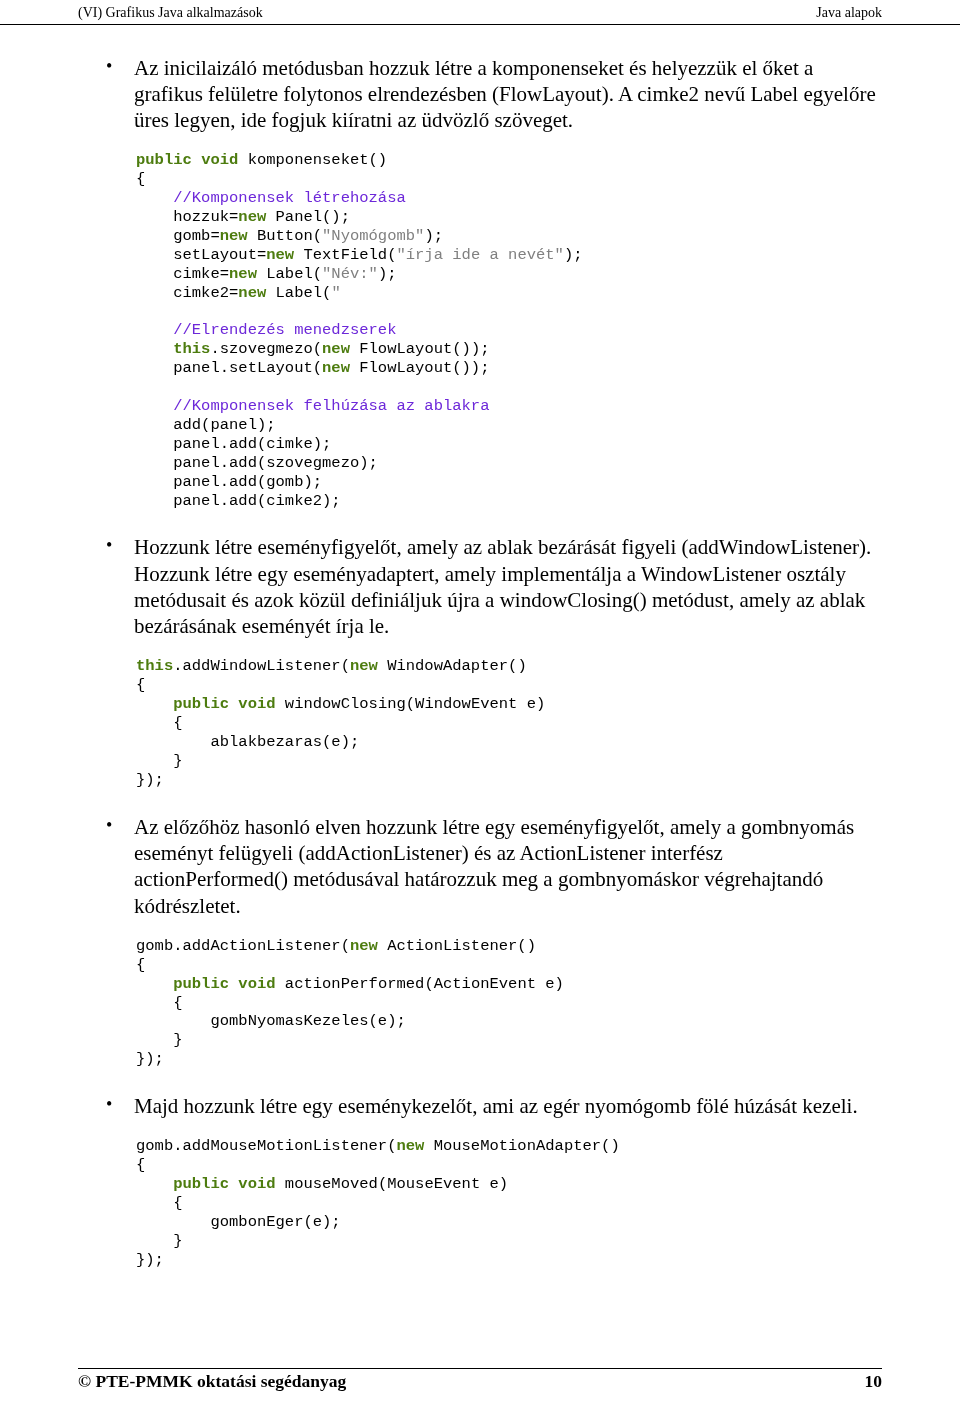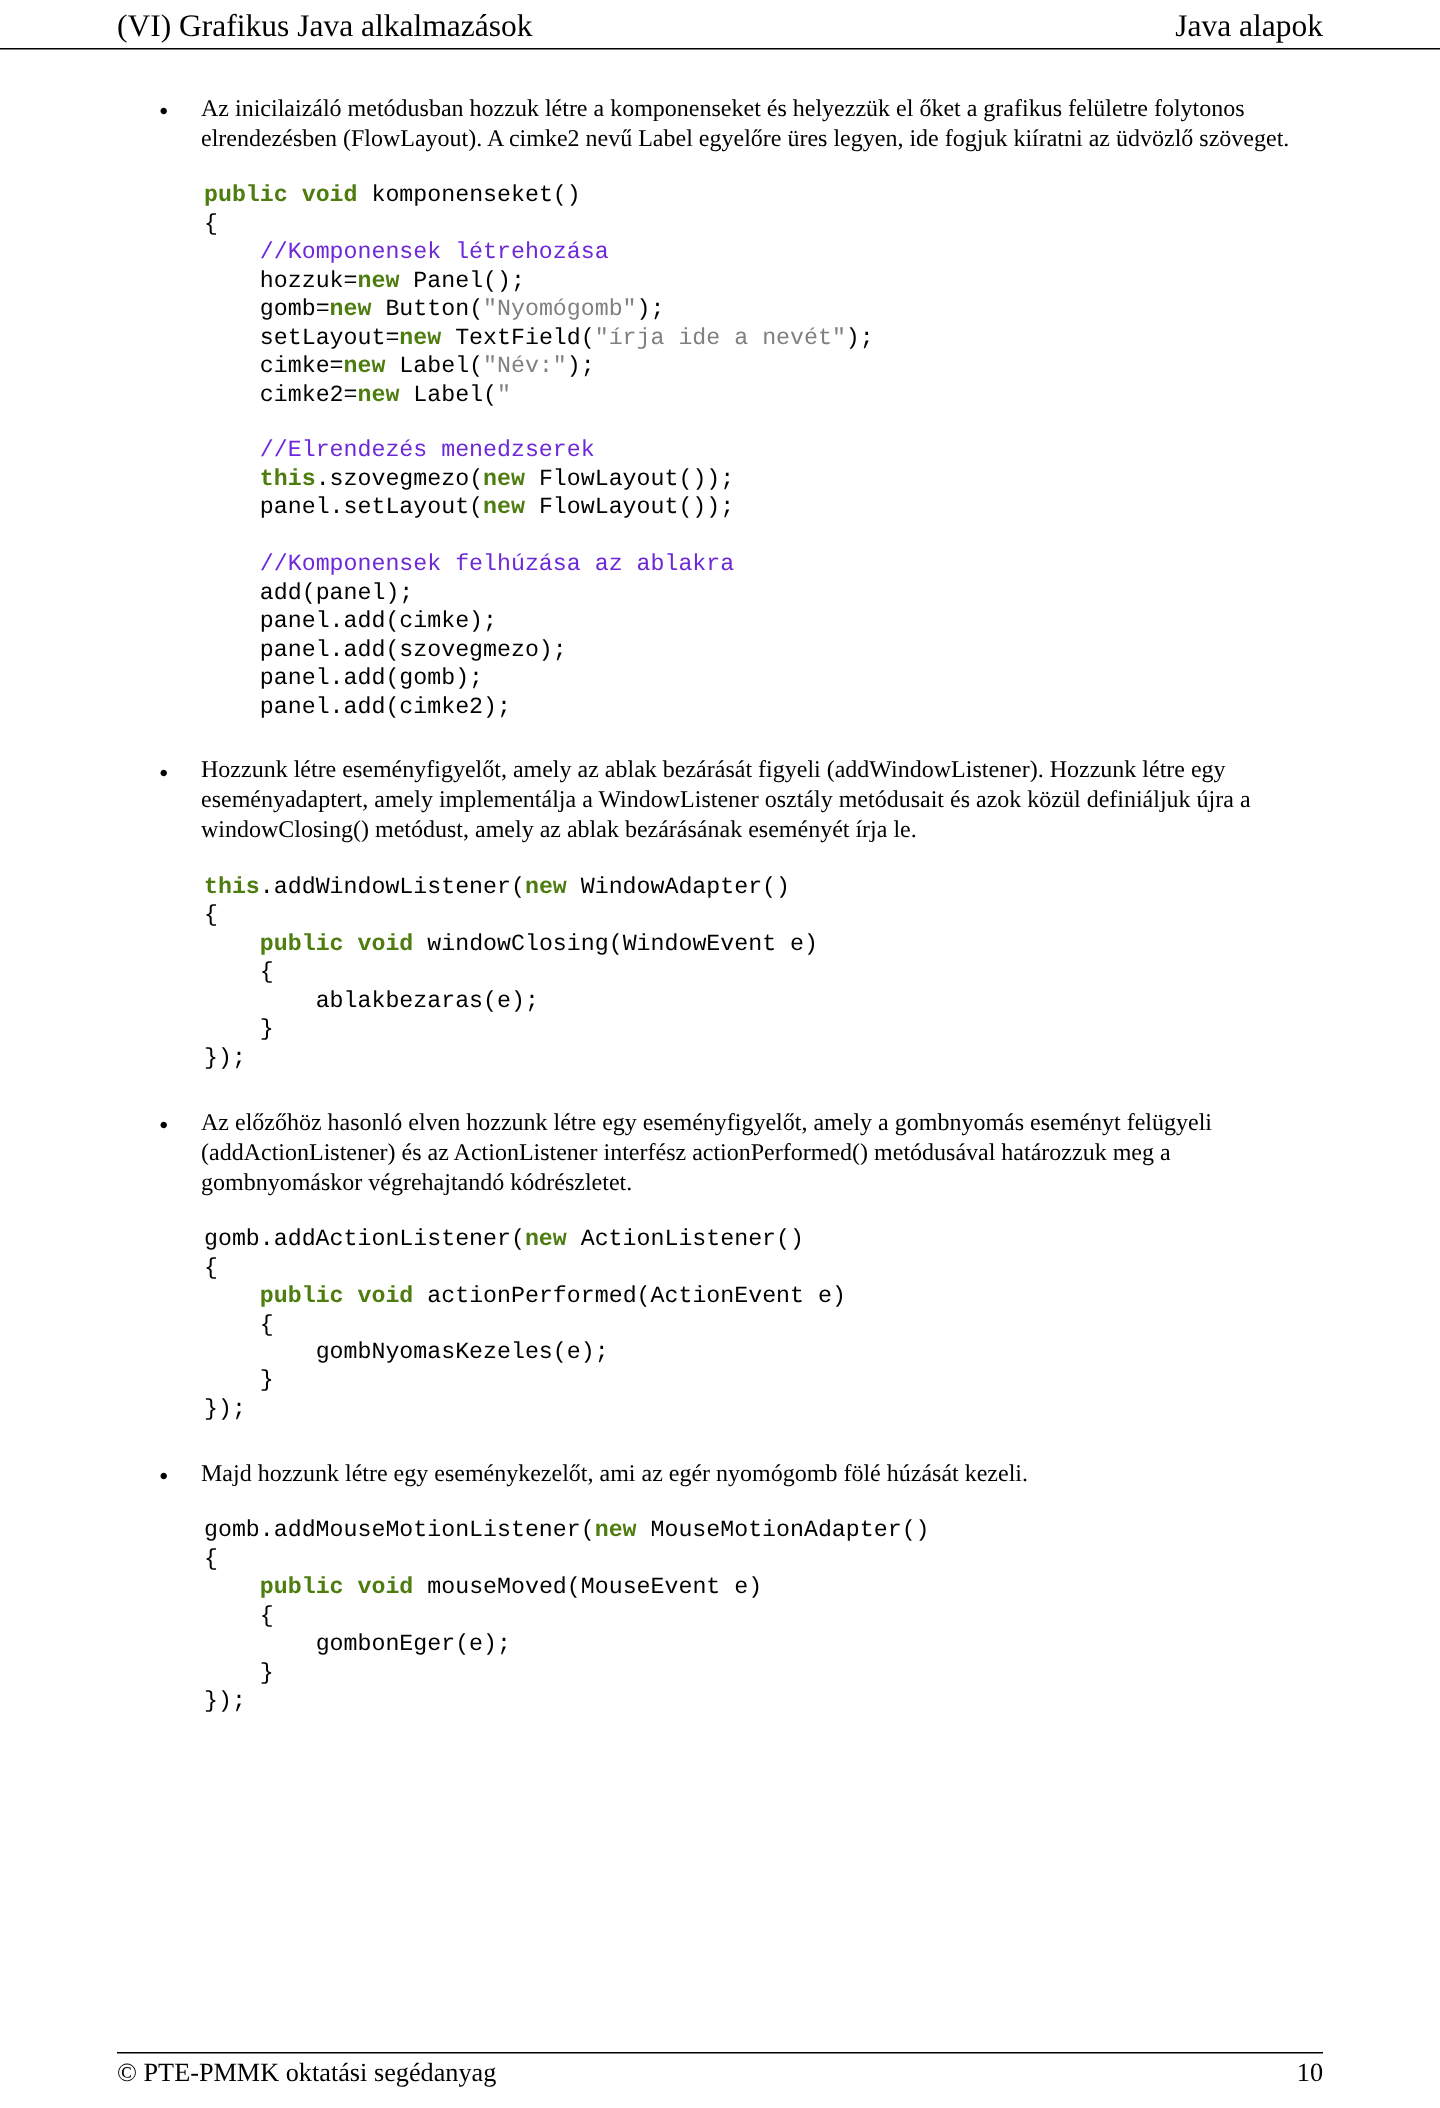"(VI) Grafikus Java alkalmazások" .header { font-size: 21px -> 14px }
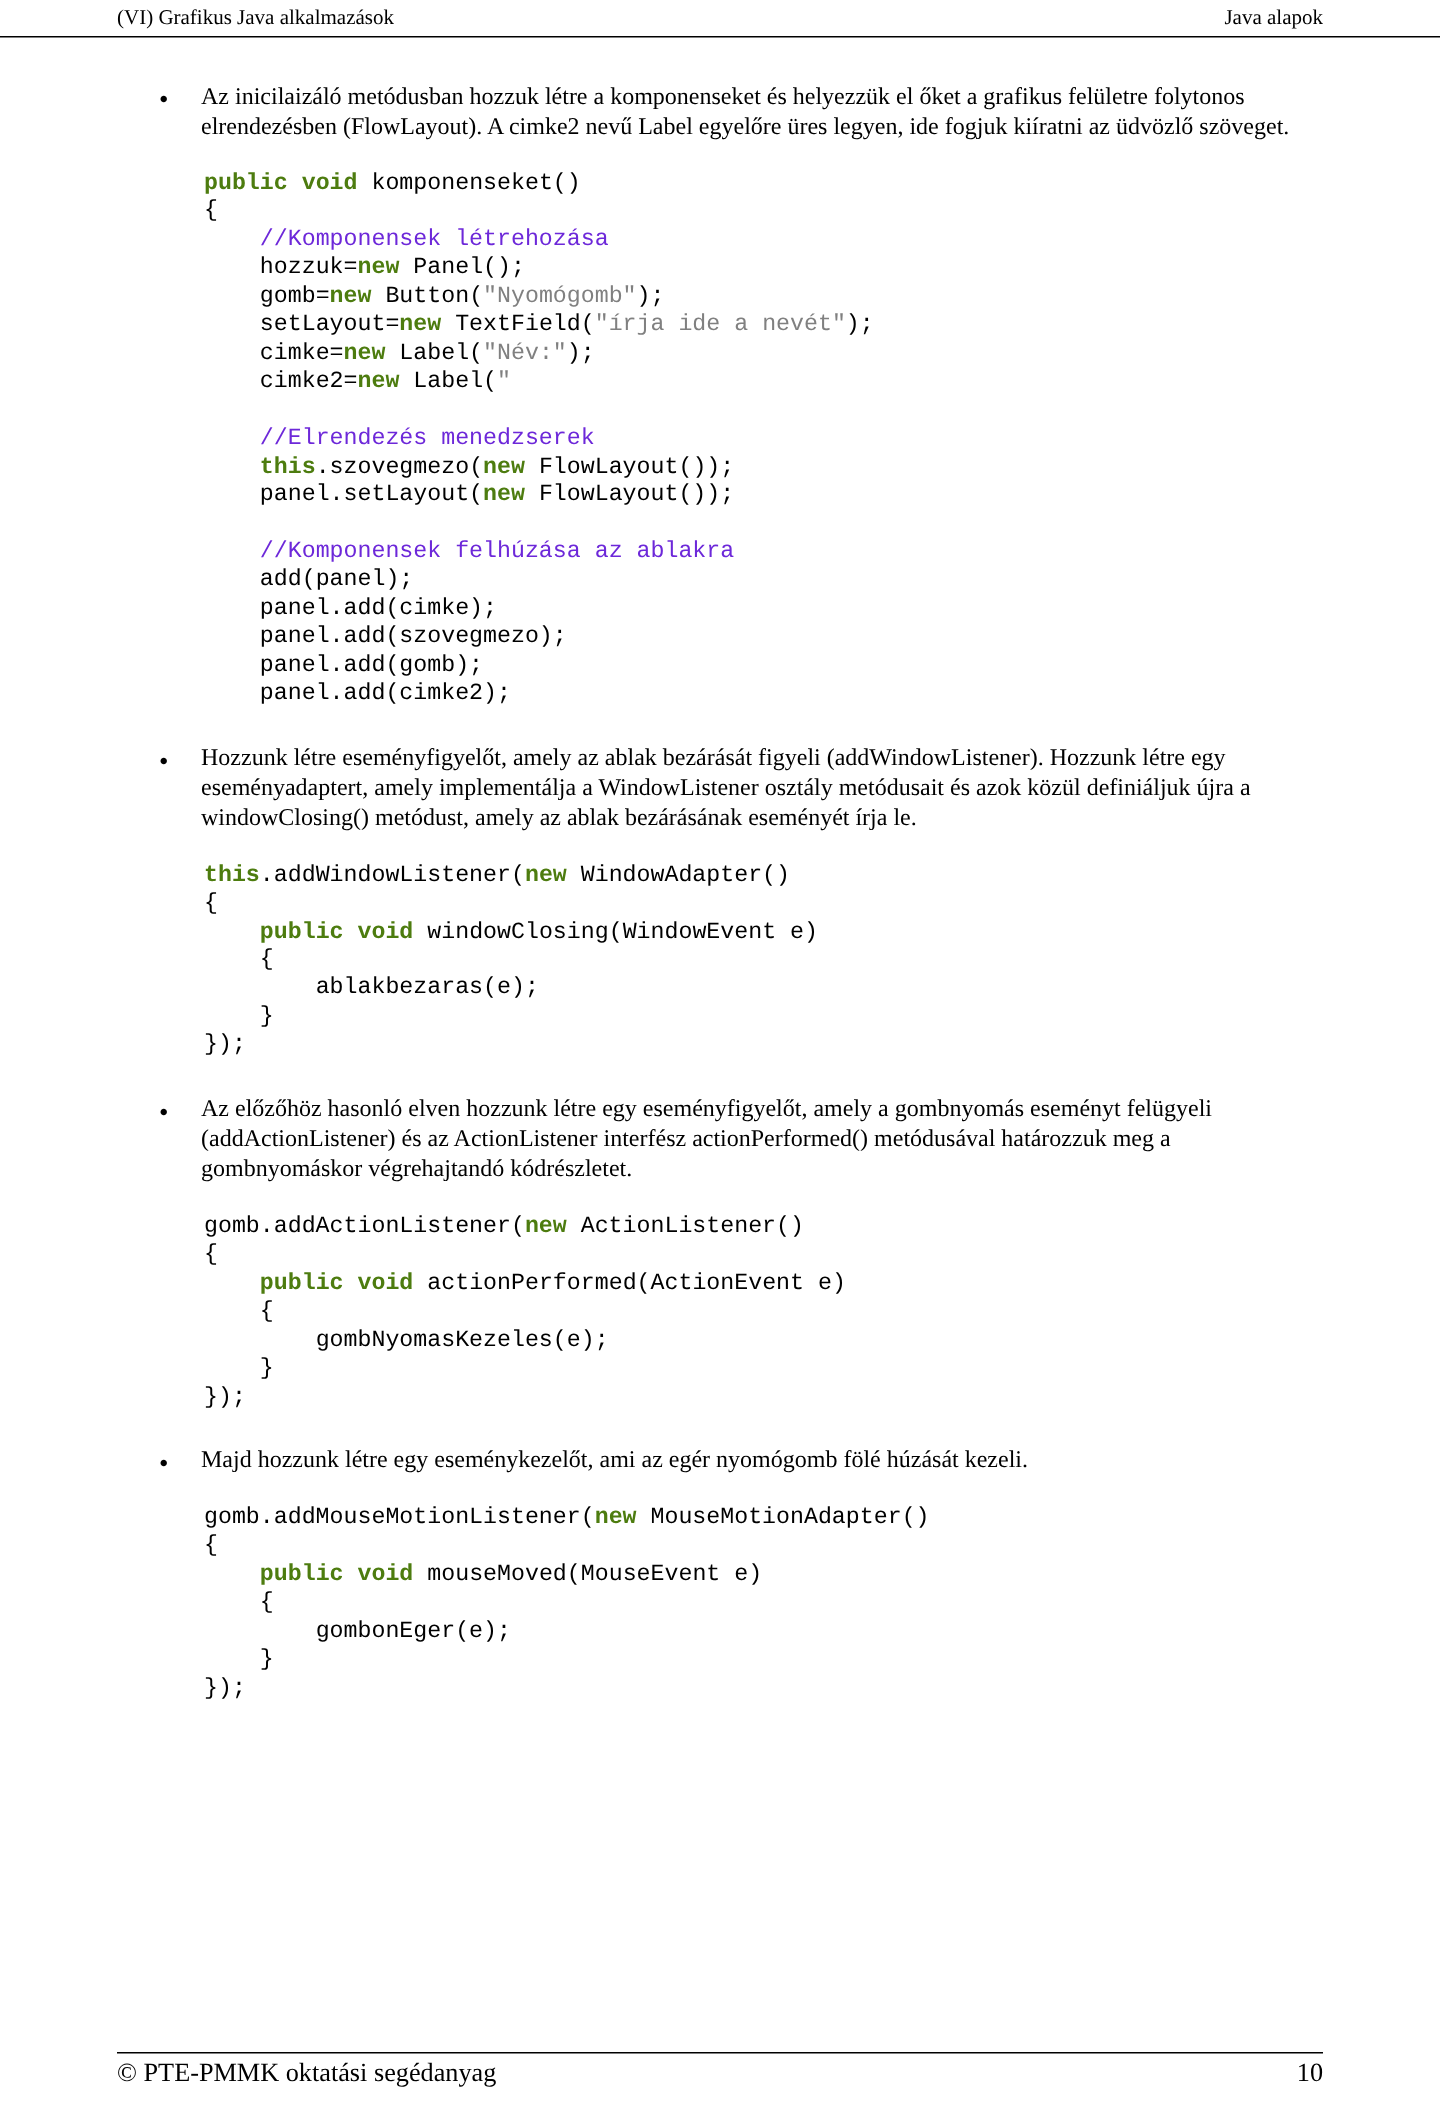"Az inicilaizáló metódusban hozzuk létre" .para { font-size: 16px -> 21px }
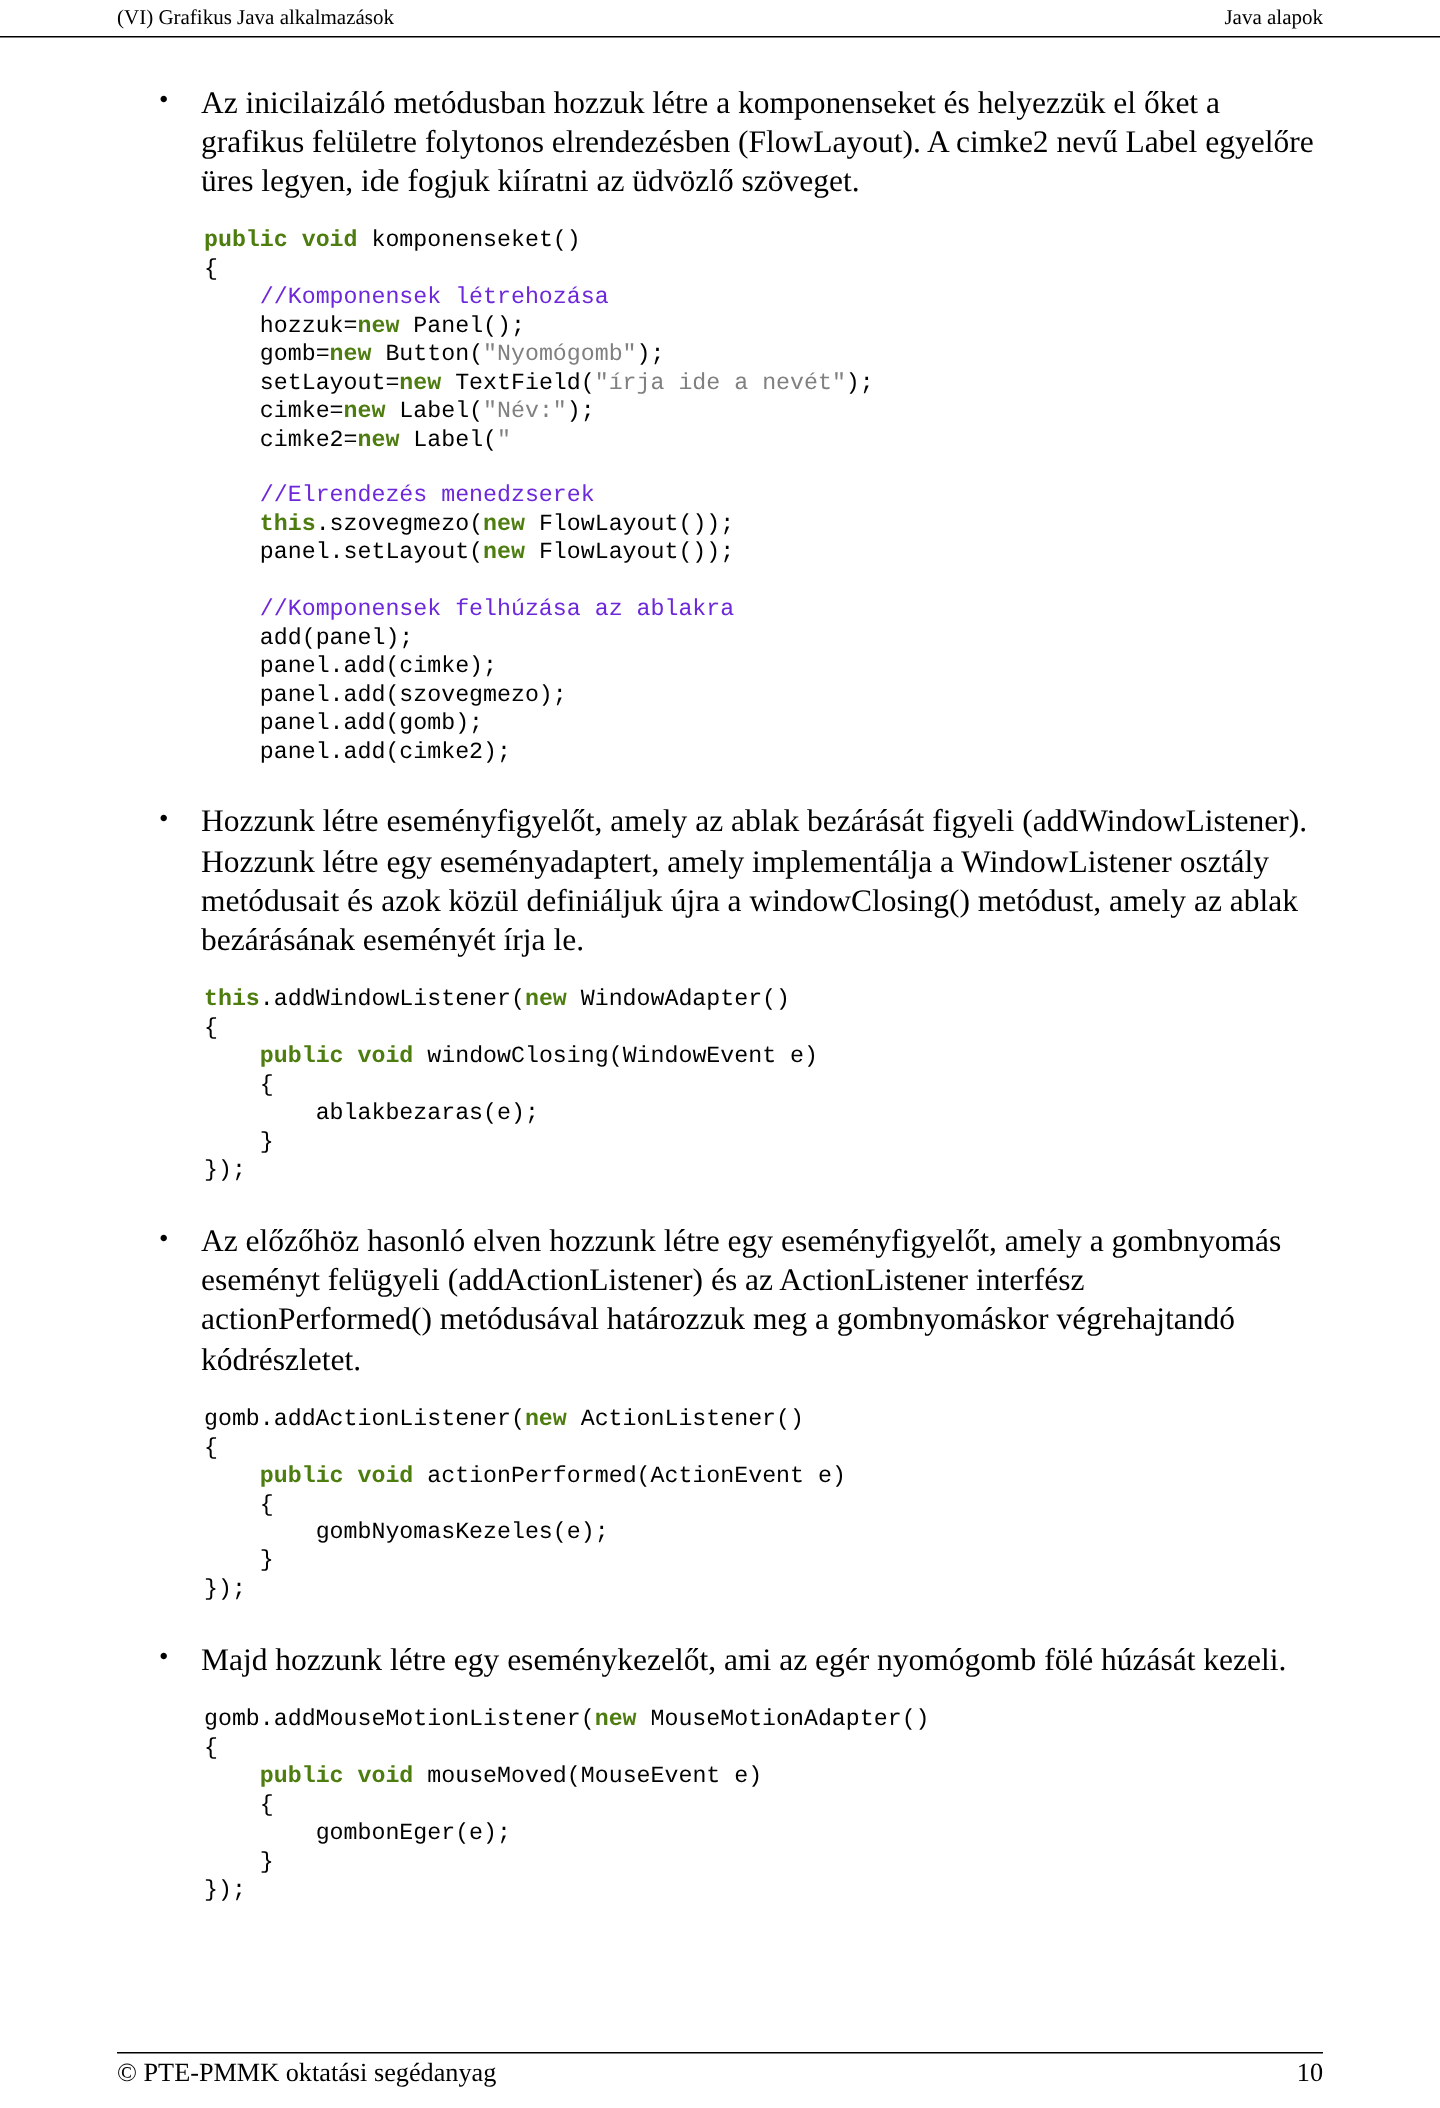"© PTE-PMMK oktatási segédanyag" .footer { font-weight: none -> bold }
